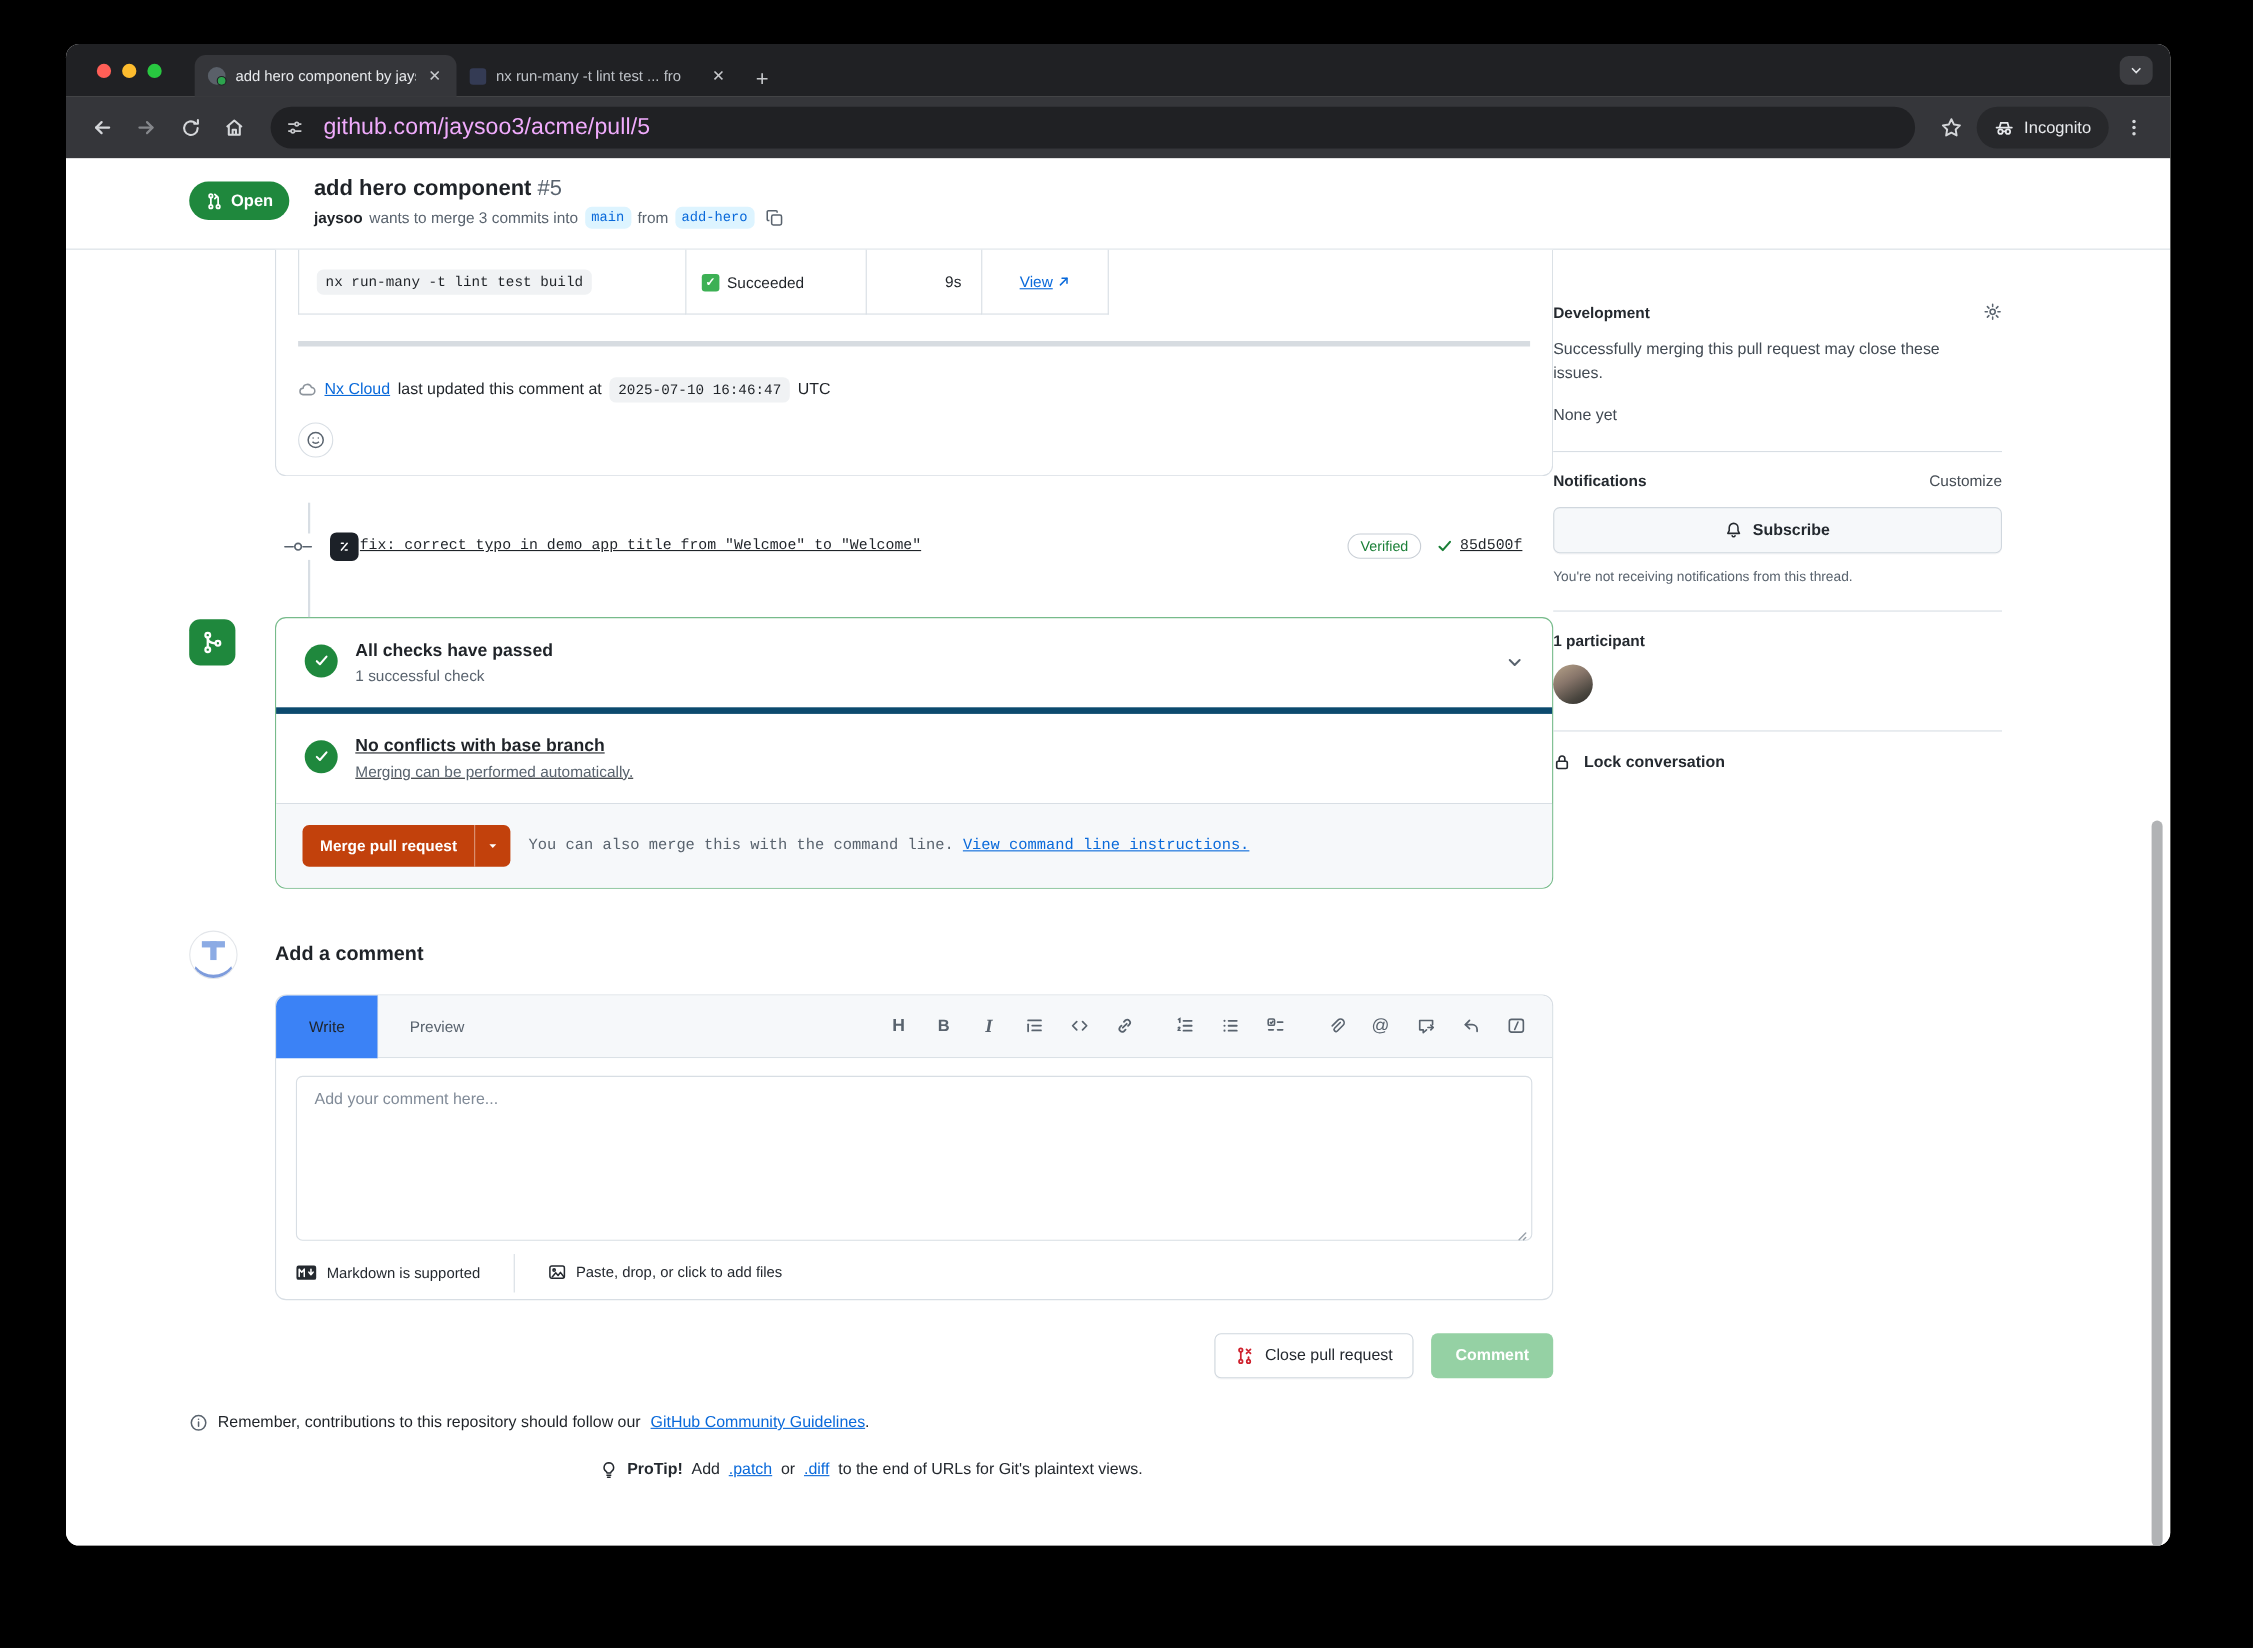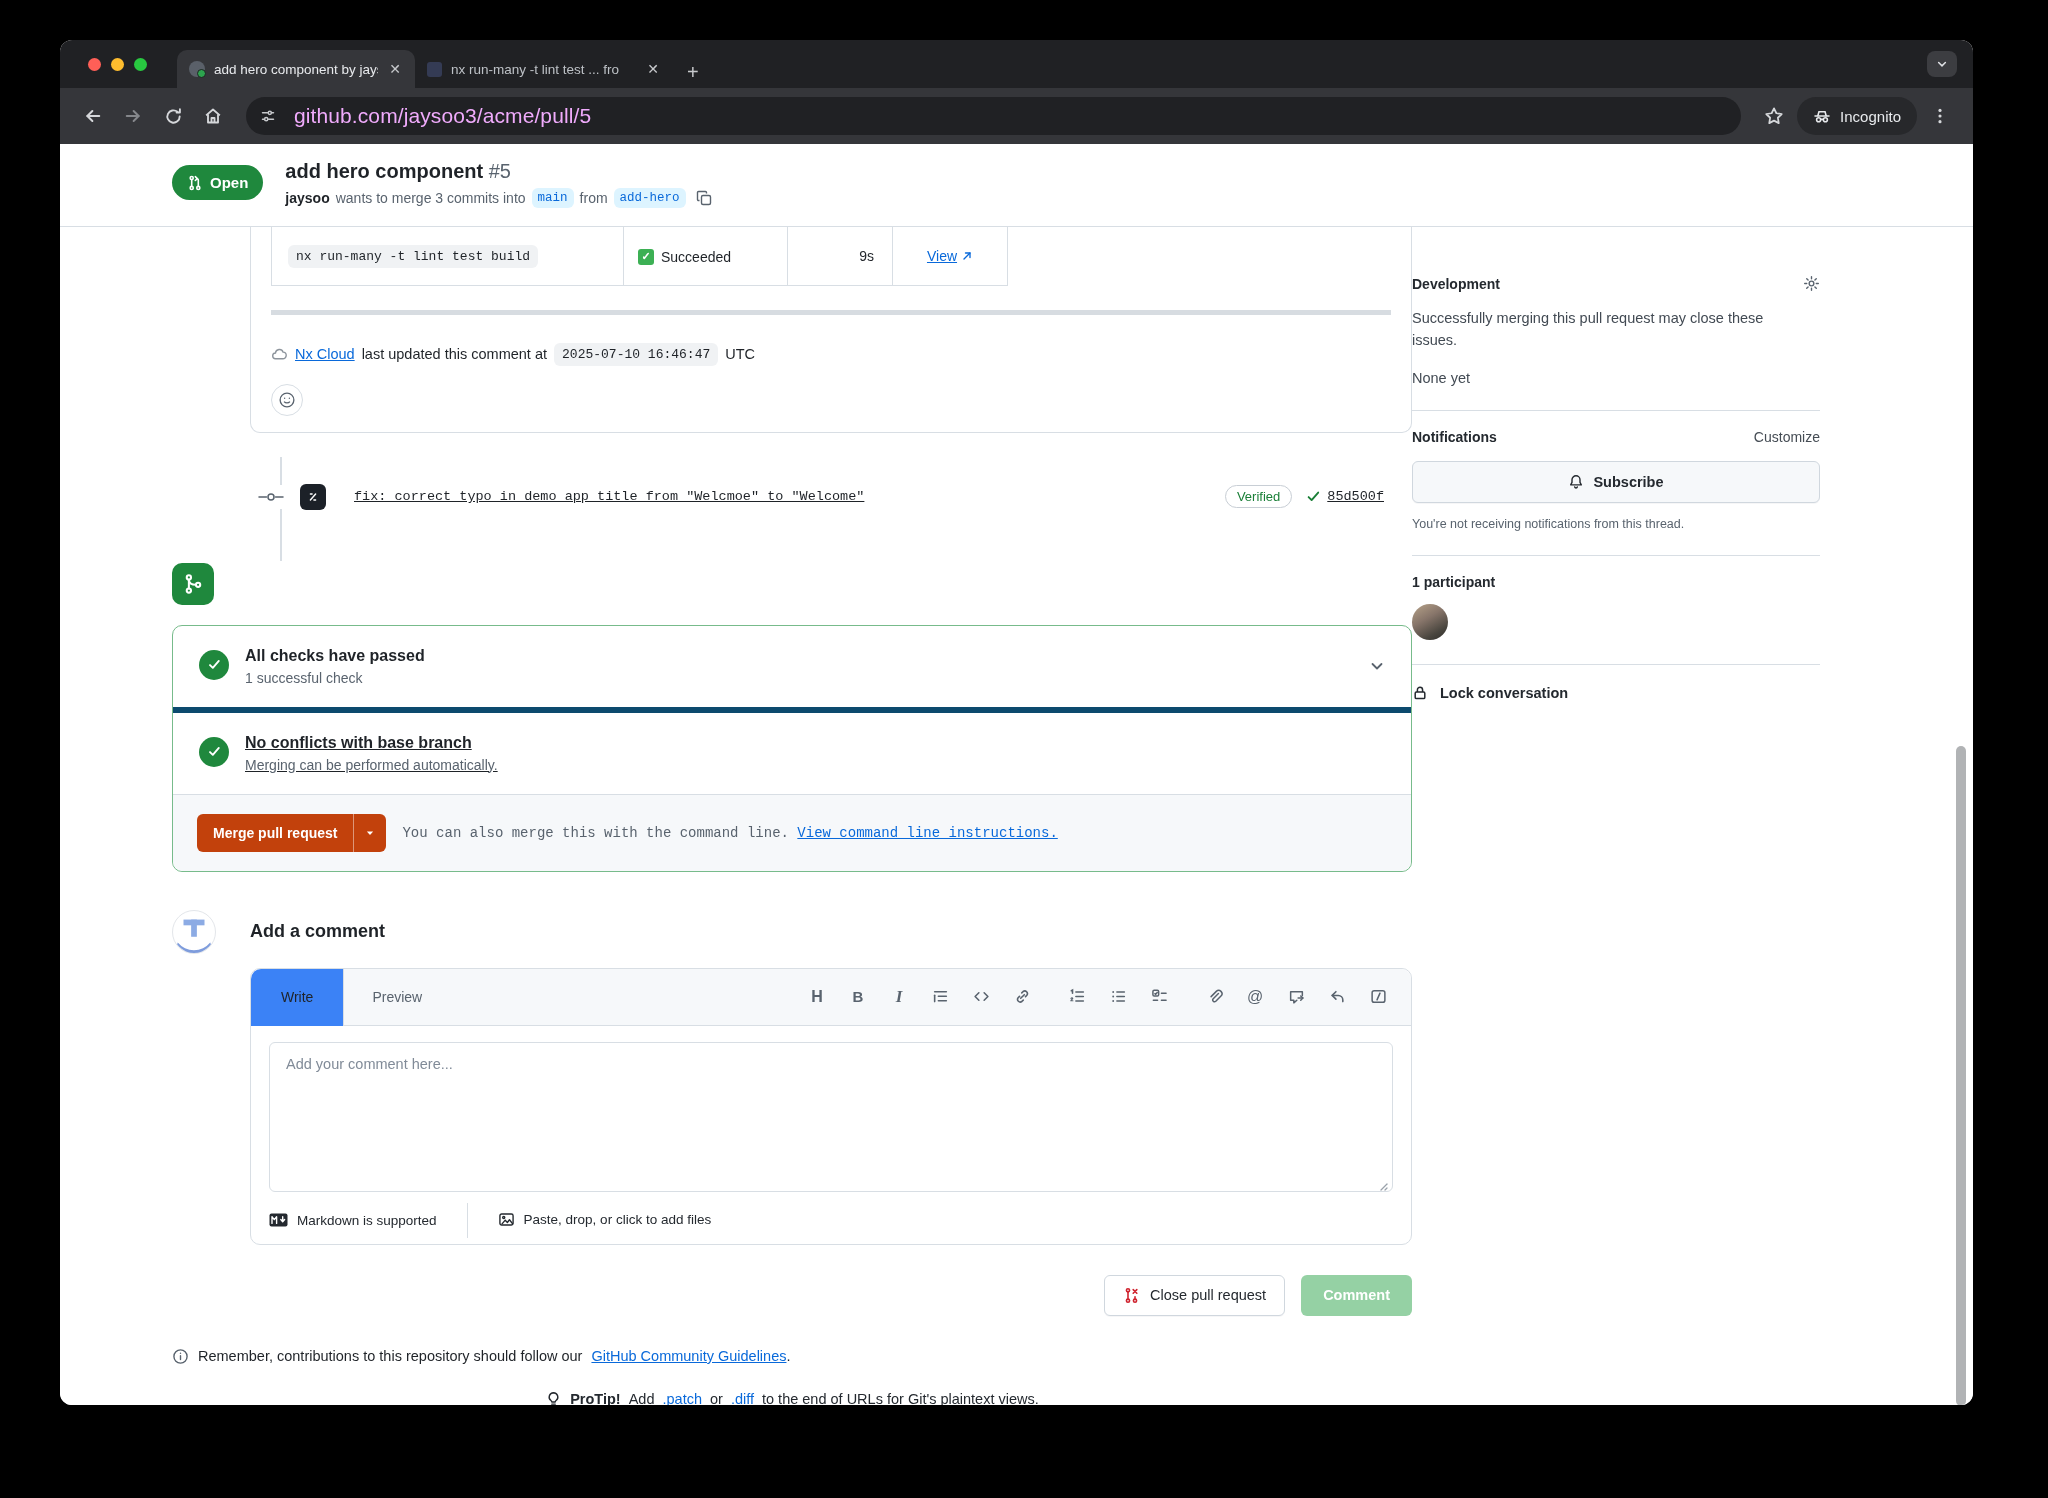"fix: correct typo in demo" .commit-msg { margin-left: 28px -> 1px }
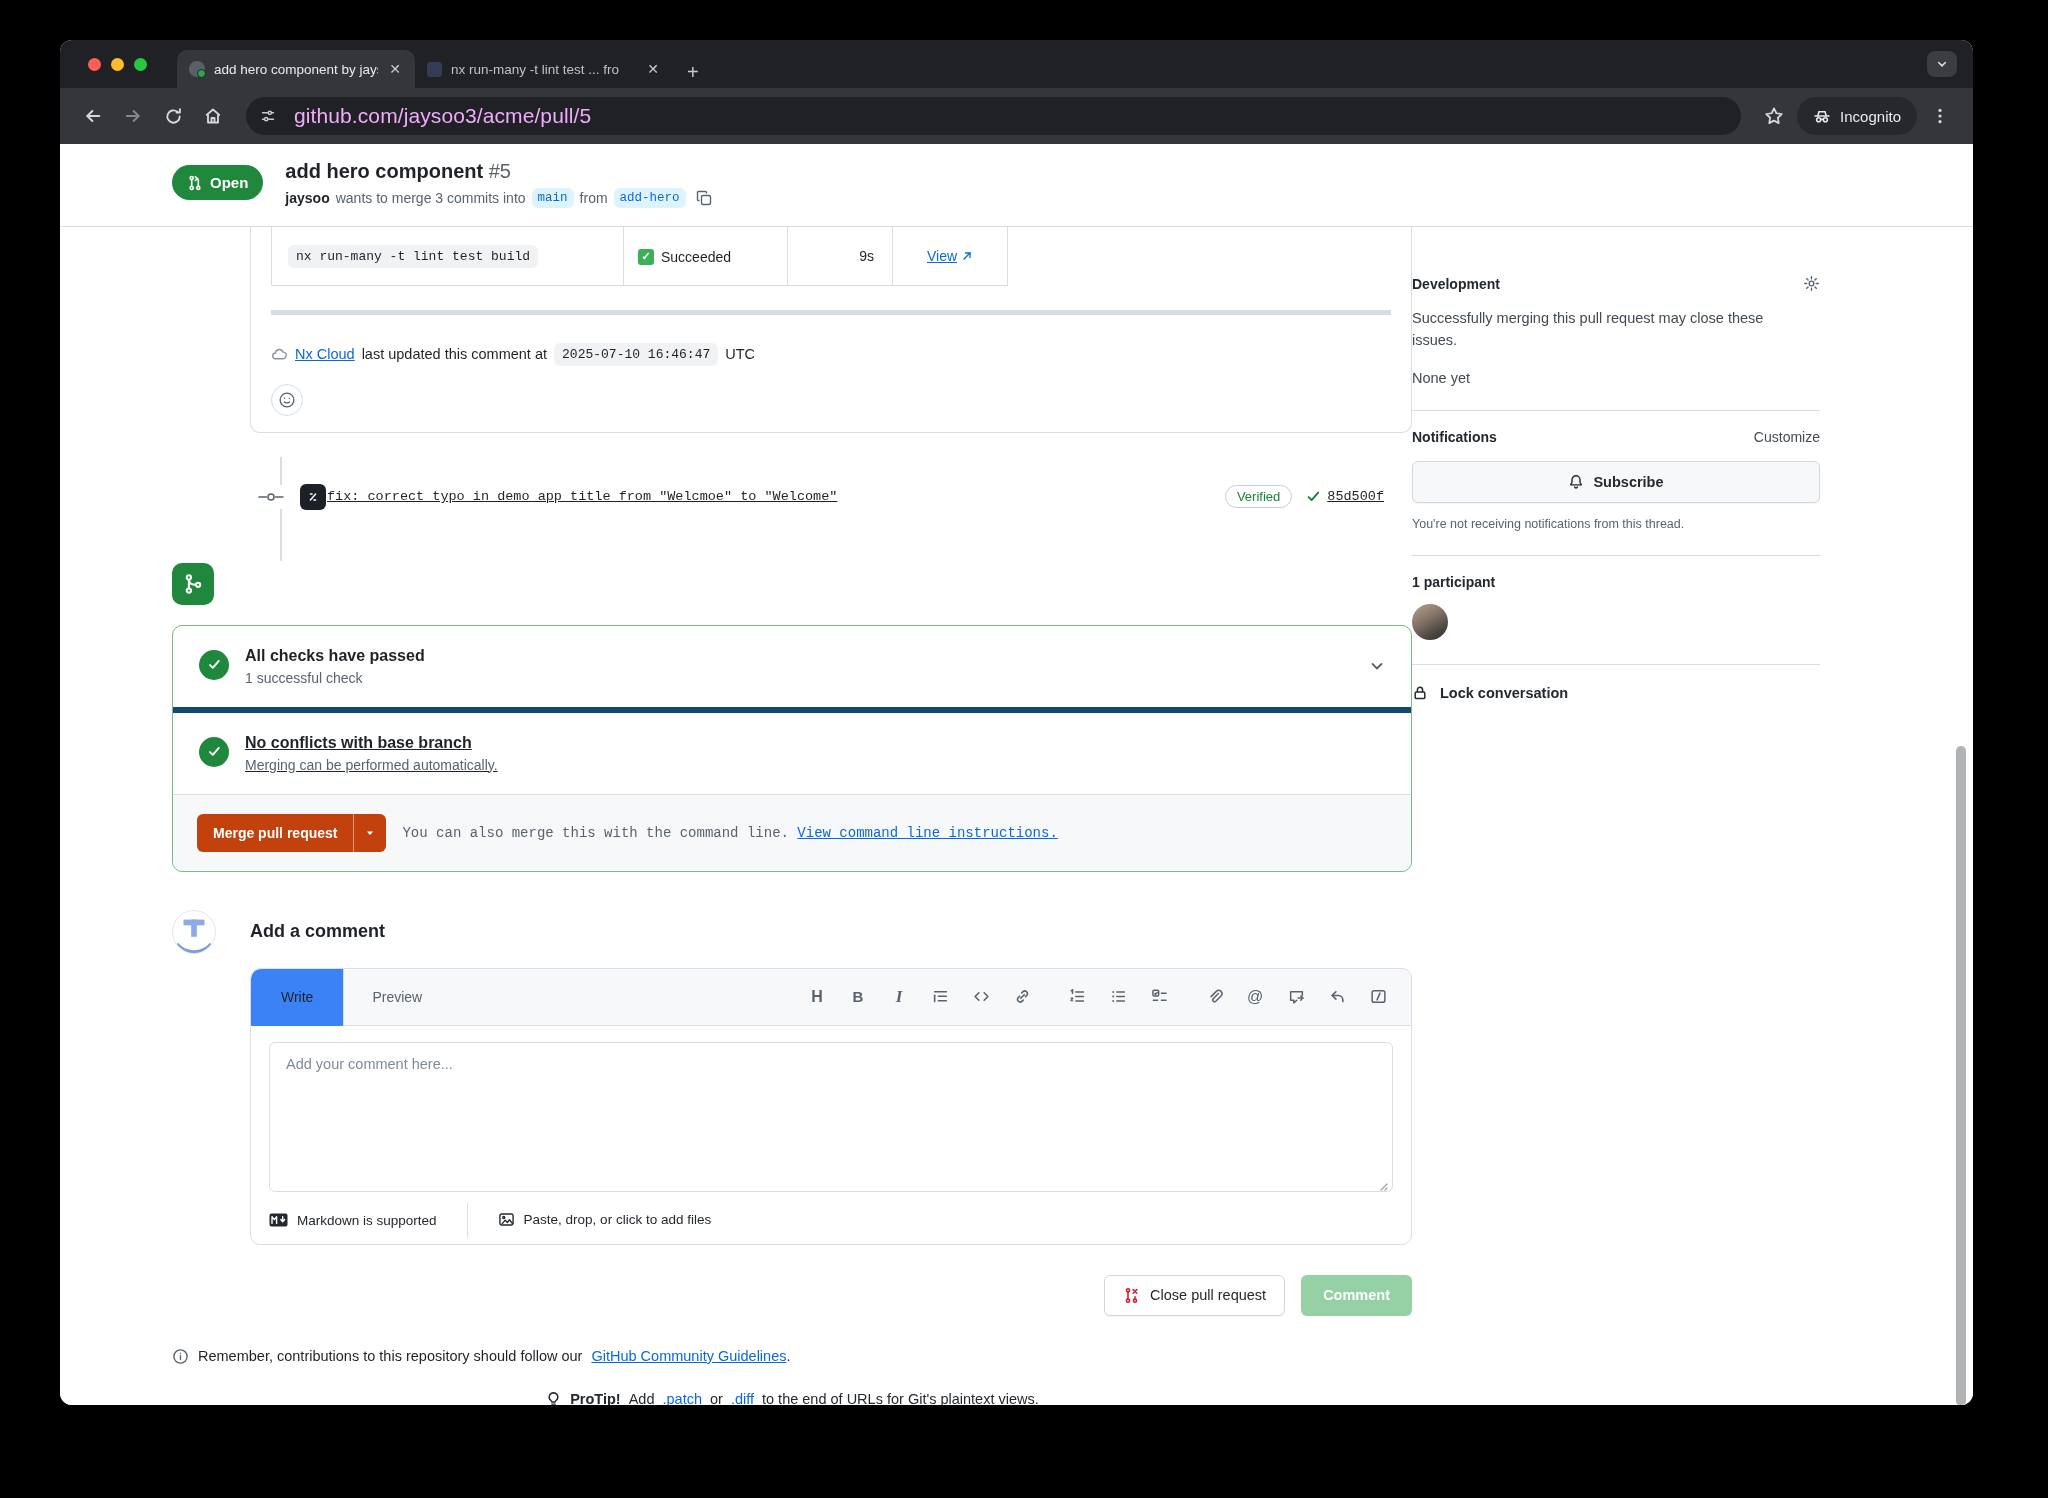"All checks have passed" .merge-area { flex-direction: column -> none; gap: 20px -> 36px }
